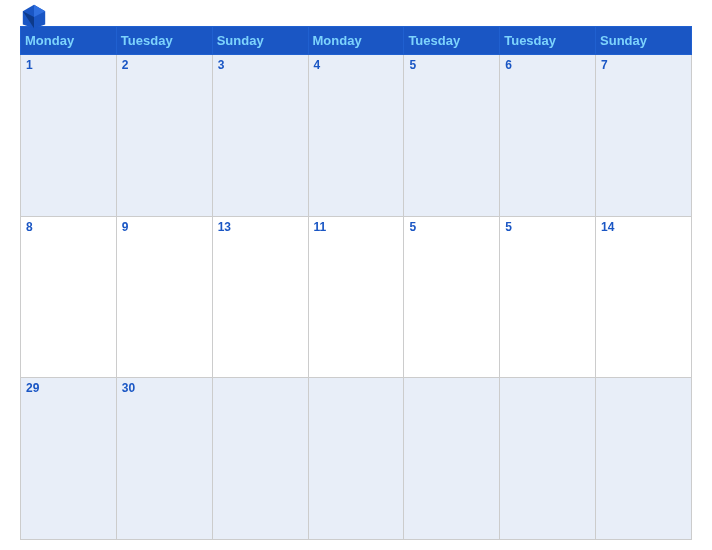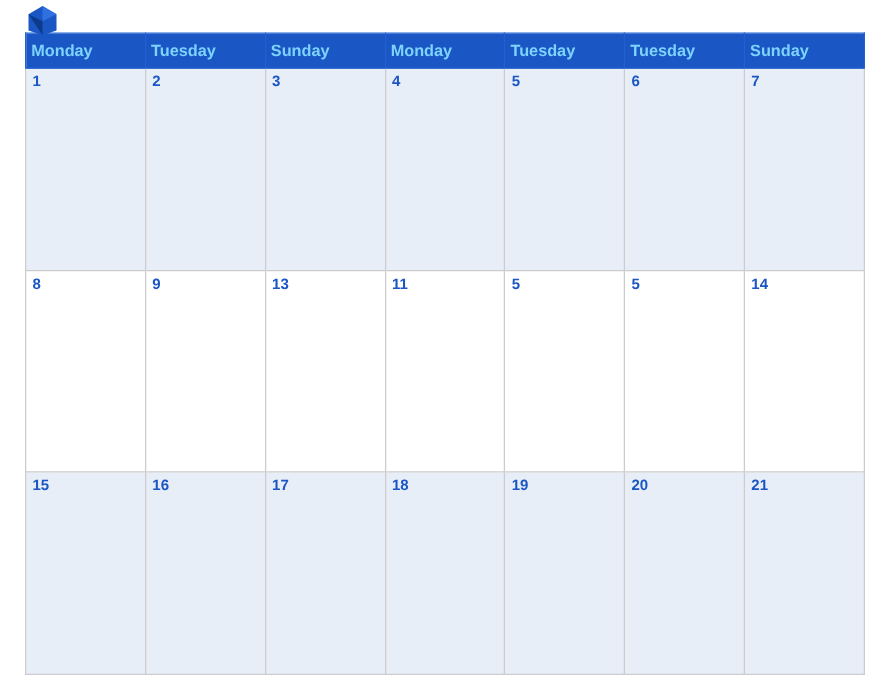"15" tr { html: <tr> <td><span>15</span></td> <td><span>16</span></td> <td><span>17</span></td> <td><span>18</span></td> <td><span>19</span></td> <td><span>20</span></td> <td><span>21</span></td> </tr> -> none }
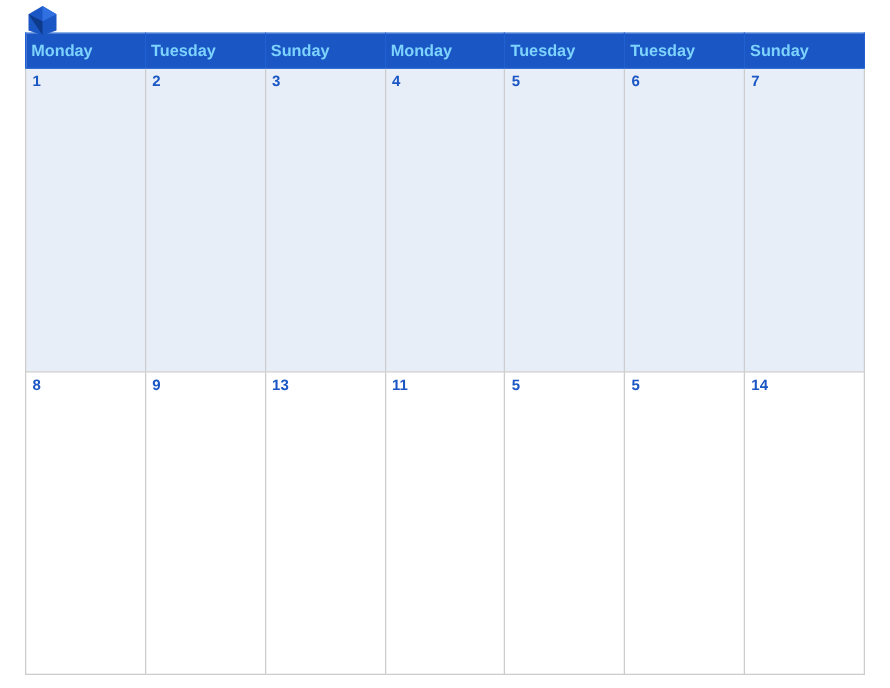"29" tr { html: none -> <tr> <td><span>29</span></td> <td><span>30</span></td> <td></td> <td></td> <td></td> <td></td> <td></td> </tr> }
